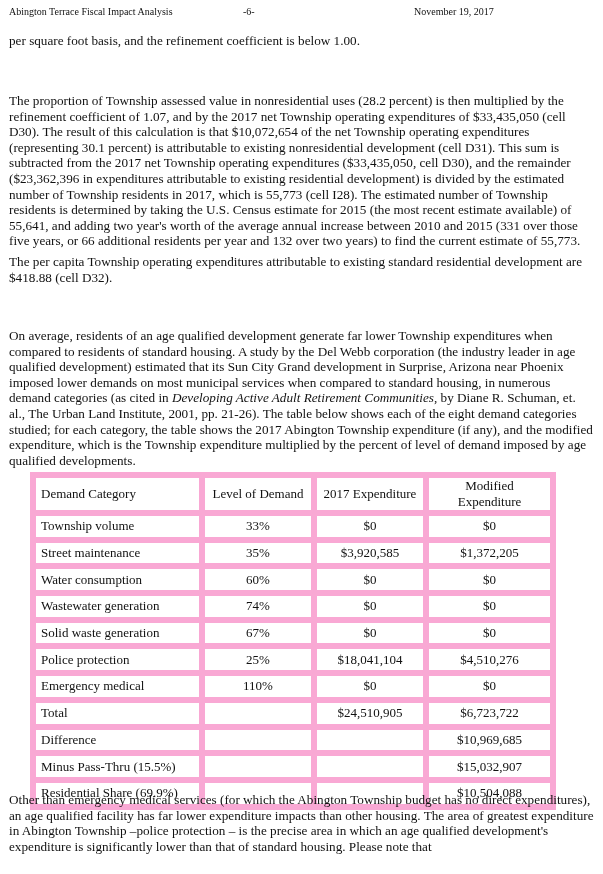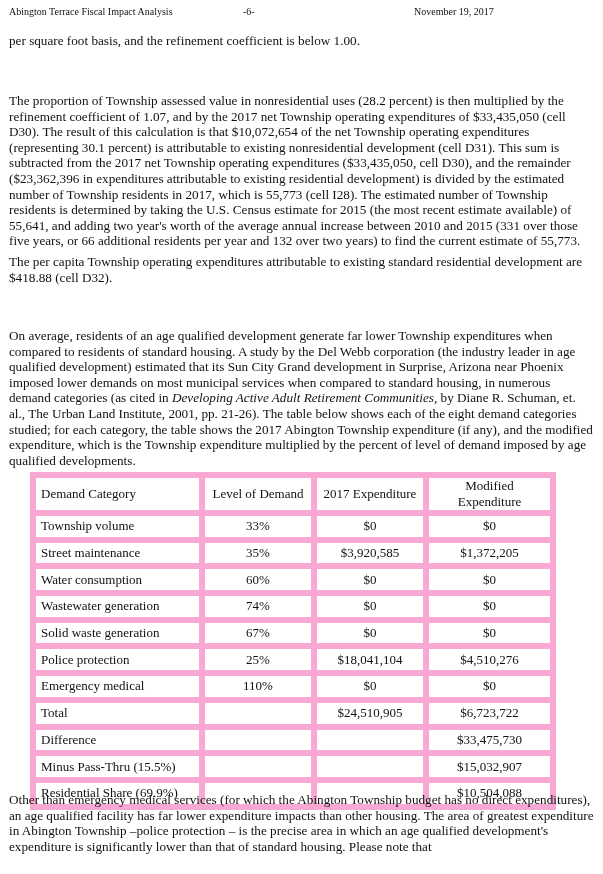"$33,475,730" td.c3 { text: $33,475,730 -> $10,969,685 }
